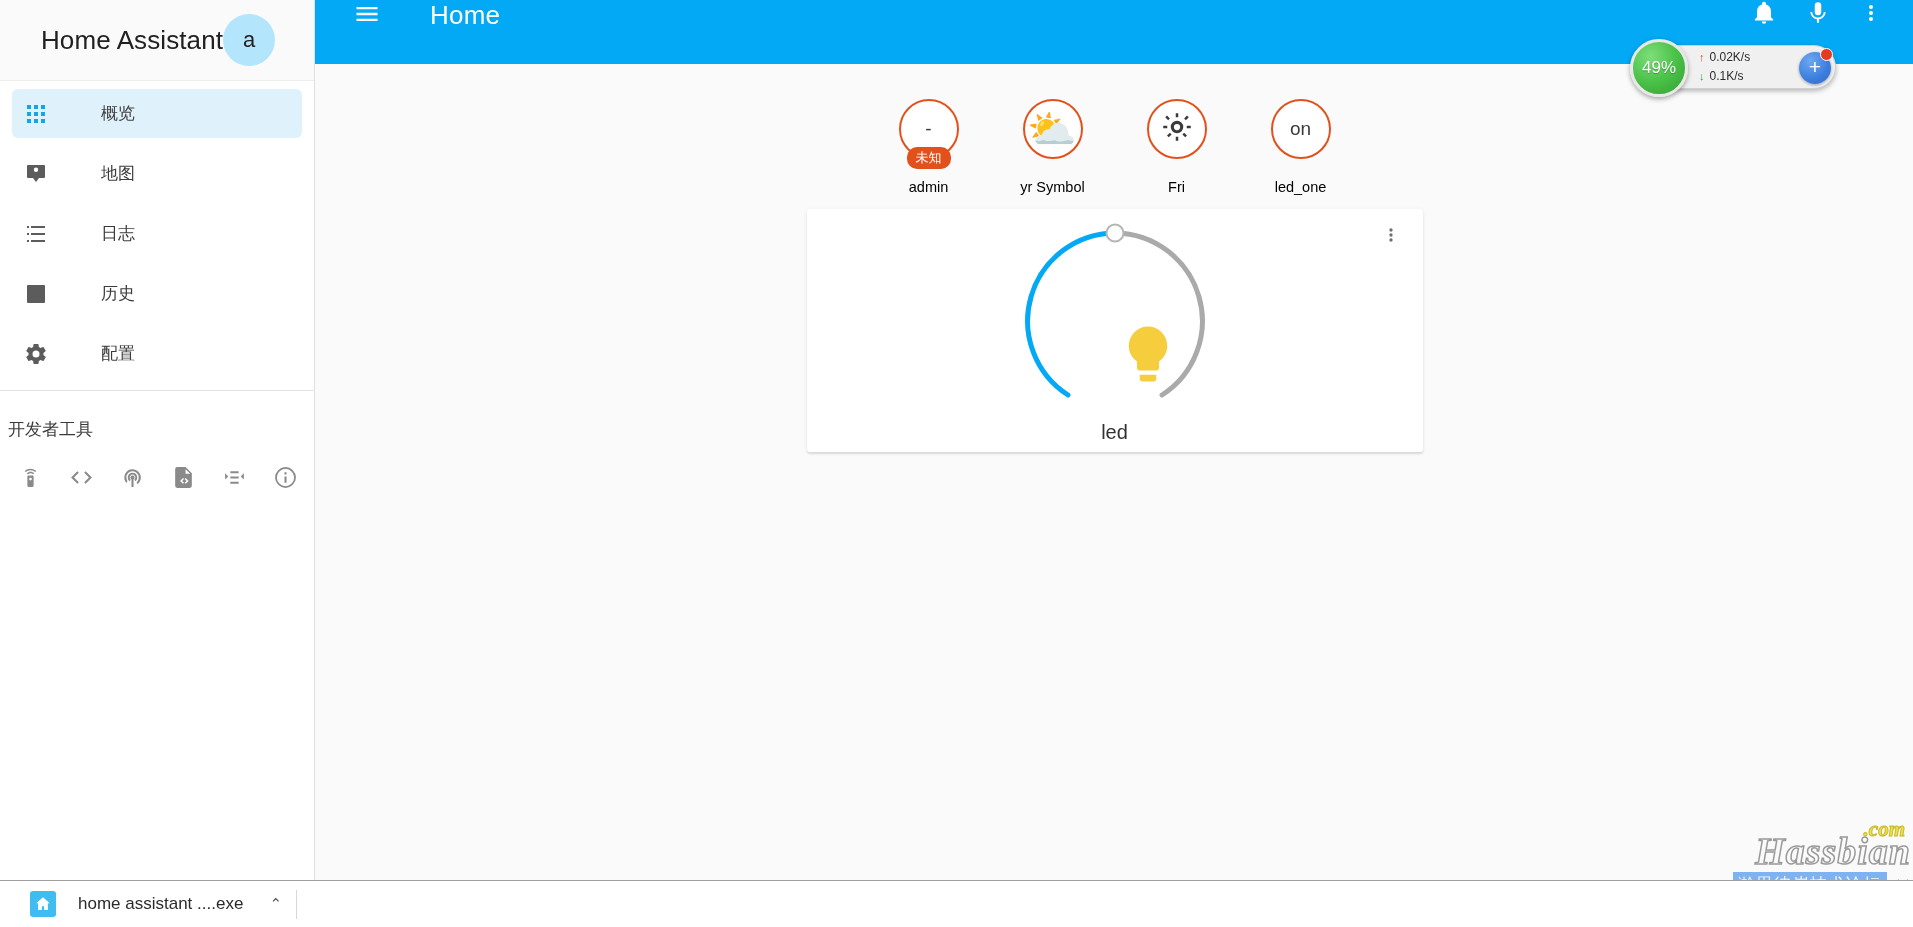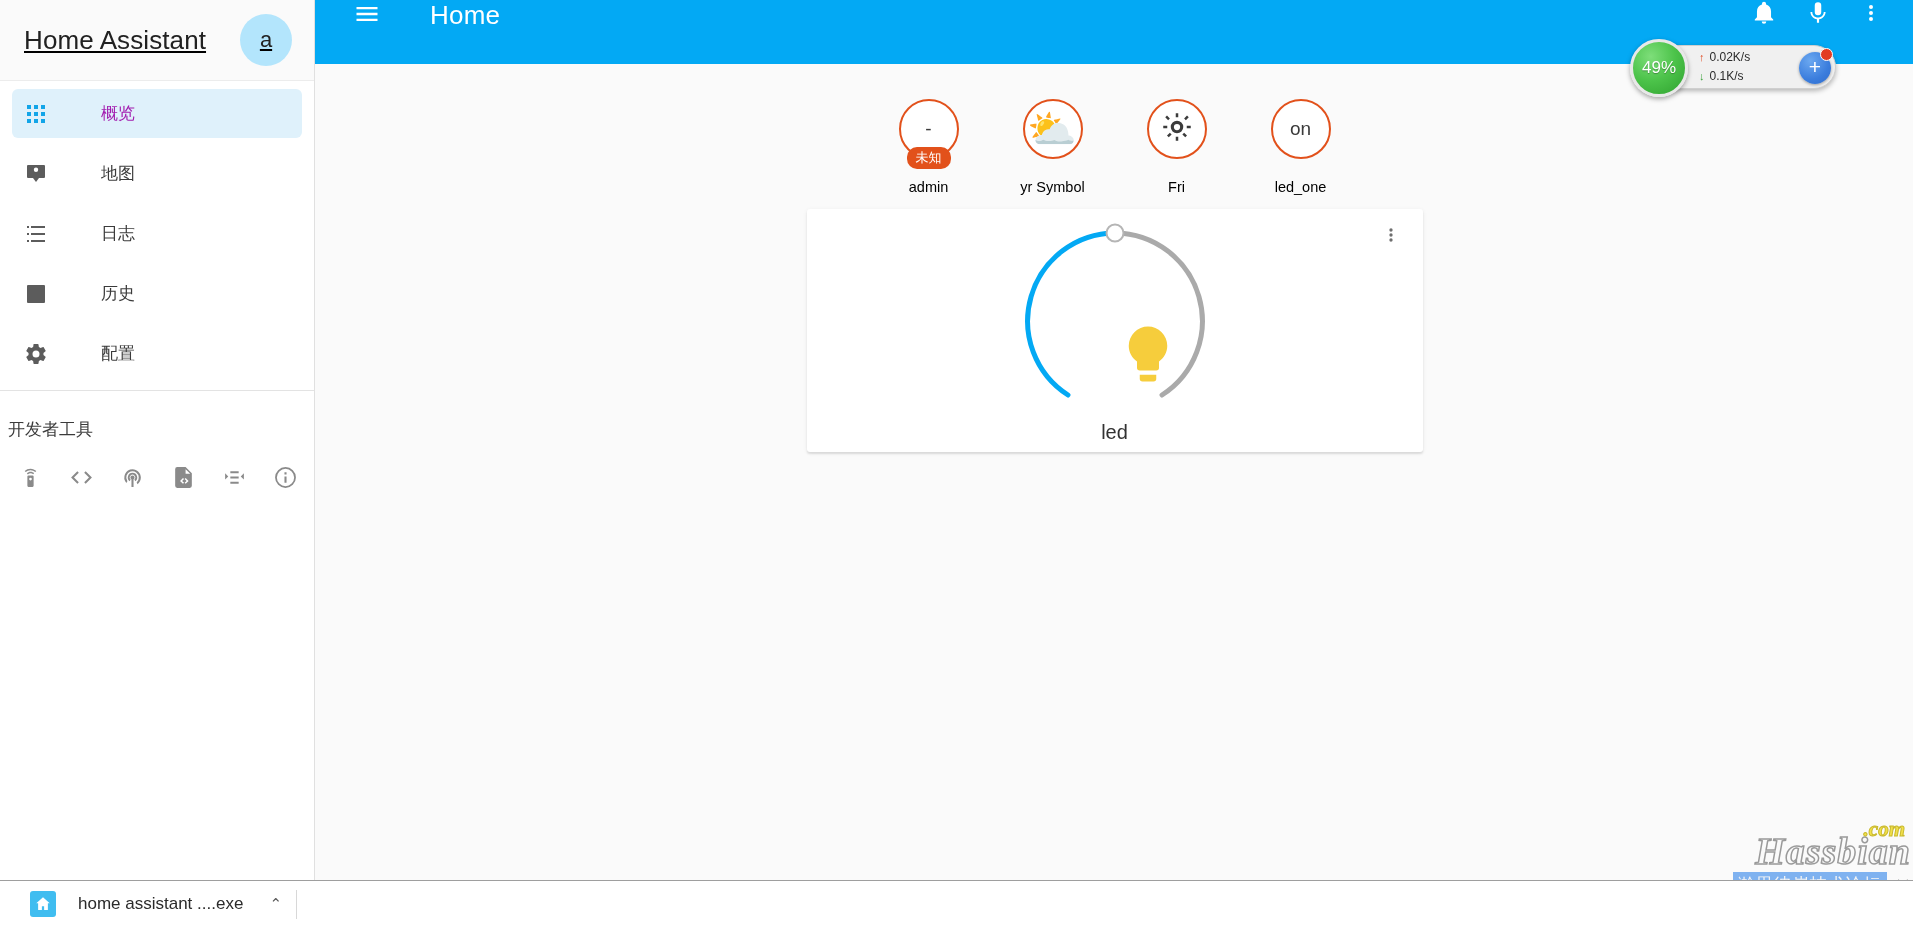"Home Assistant" .sb-header { justify-content: space-between -> center; text-decoration: underline -> none }
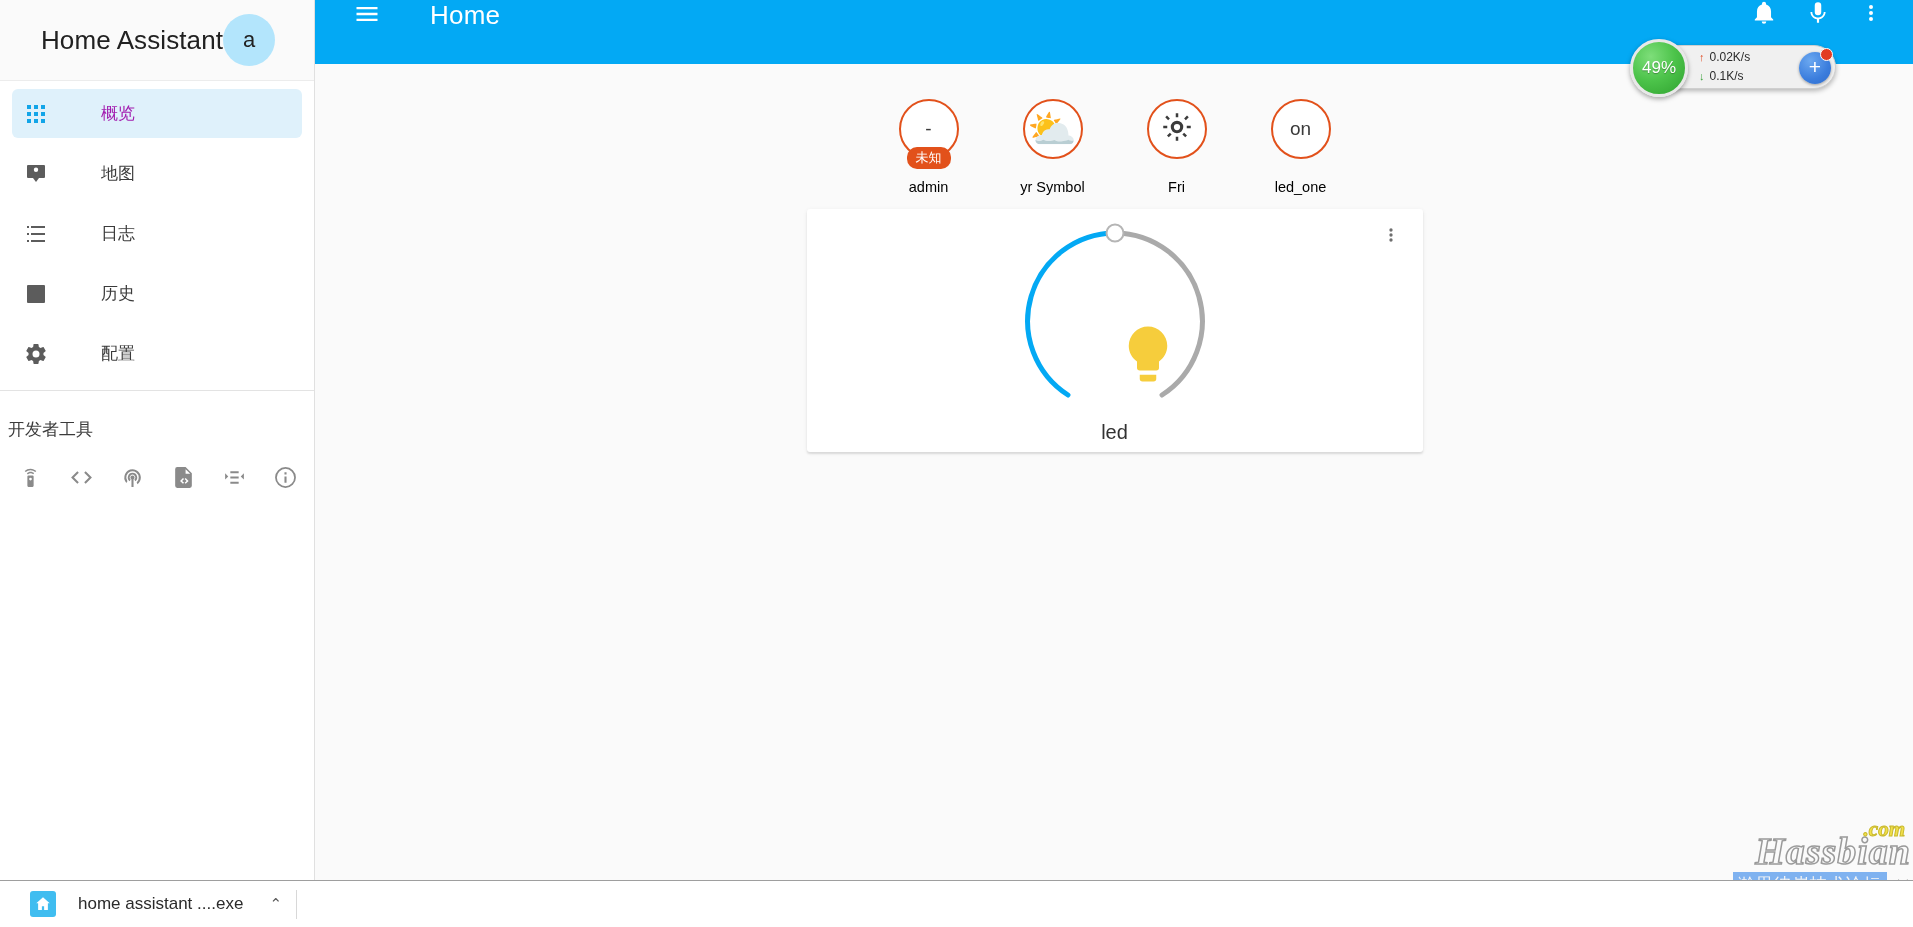"概览" .sb-item.active .lbl { color: #a21caf -> #404040 }
